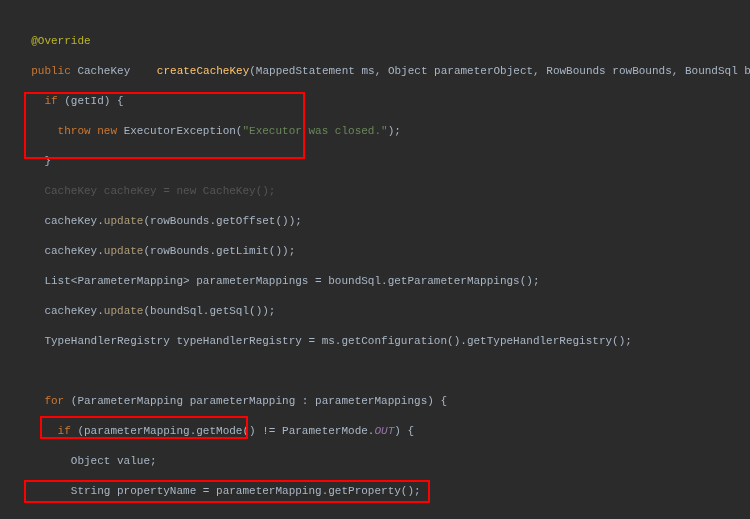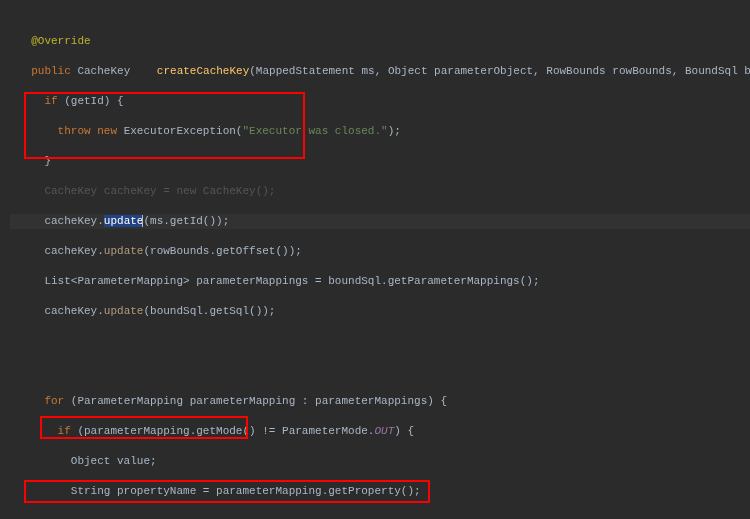"cacheKey.update(ms.getId());" span.ln { html: <span><span> </span><span>cacheKey.</span><span>update</span><span>(ms.getId());</span></span> -> none }
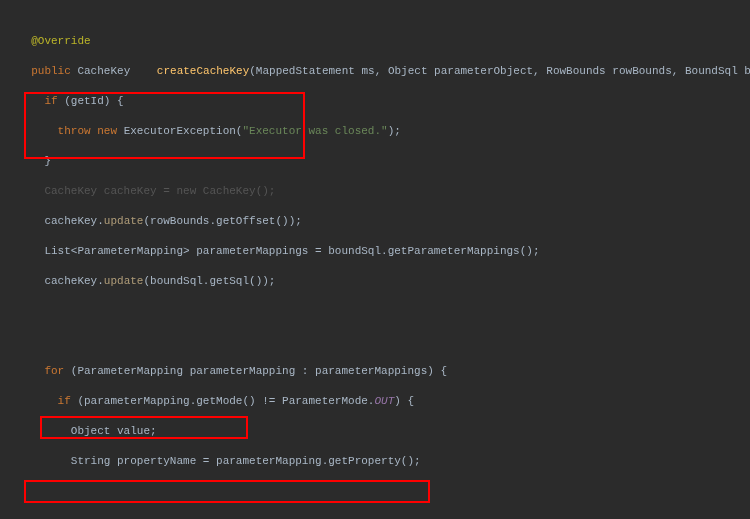"cacheKey.update(rowBounds.getLimit());" span.ln { html: none -> <span><span> </span><span>cacheKey.</span><span>update</span><span>(rowBounds.getLimit());</span></span> }
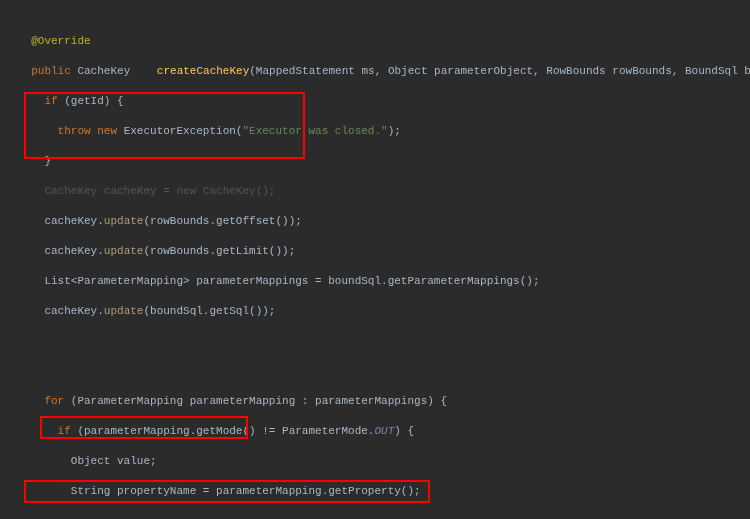"TypeHandlerRegistry typeHandlerRegistry" span.tok-plain { html: none -> <span>TypeHandlerRegistry typeHandlerRegistry = ms.getConfiguration().getTypeHandlerRegistry();</span> }
